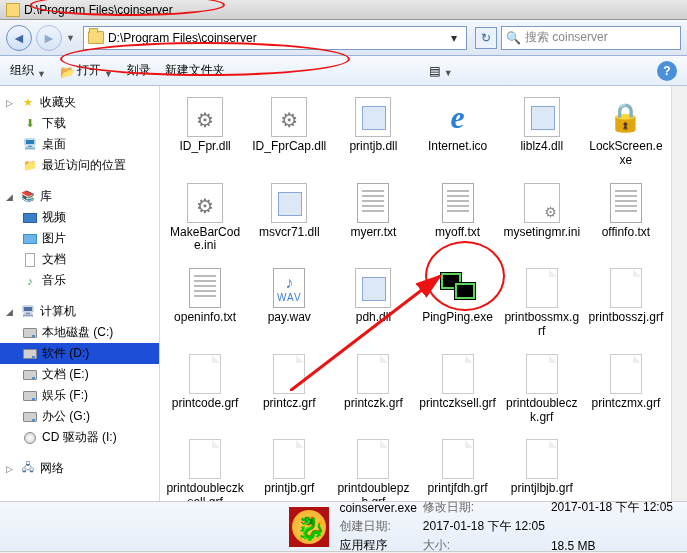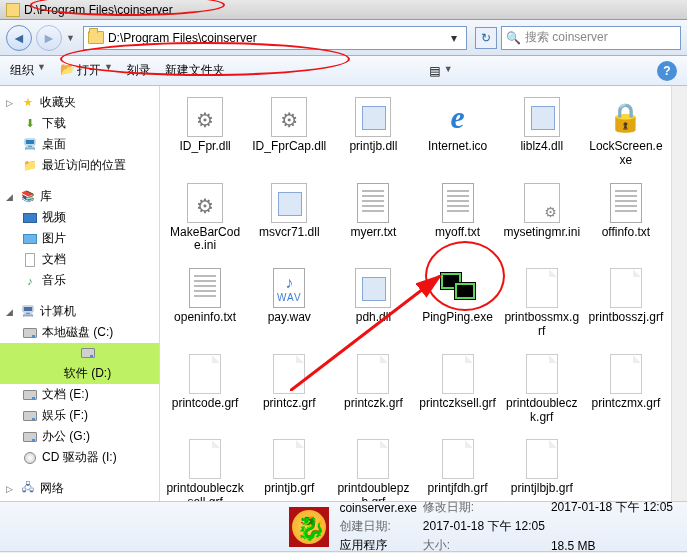"组织" .tb-item { align-items: flex-start -> flex-end }
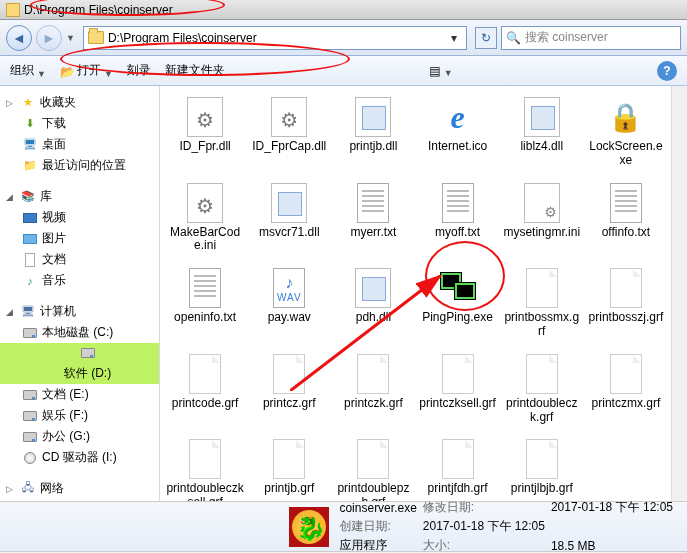"软件 (D:)" .nav-item.sel { background: #bef264 -> #1d4ed8; flex-direction: column -> none }
